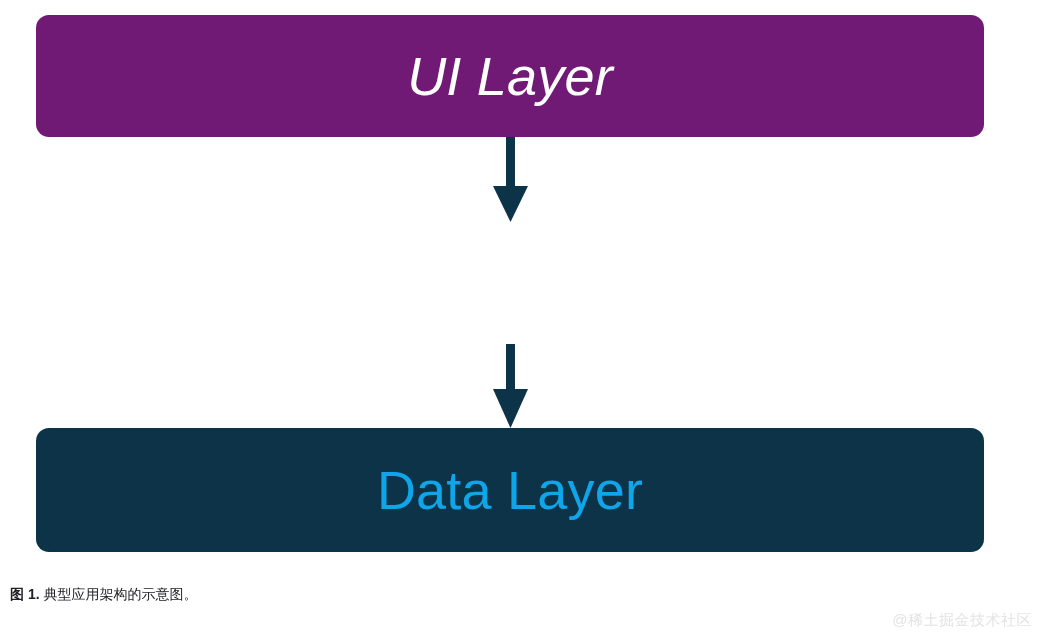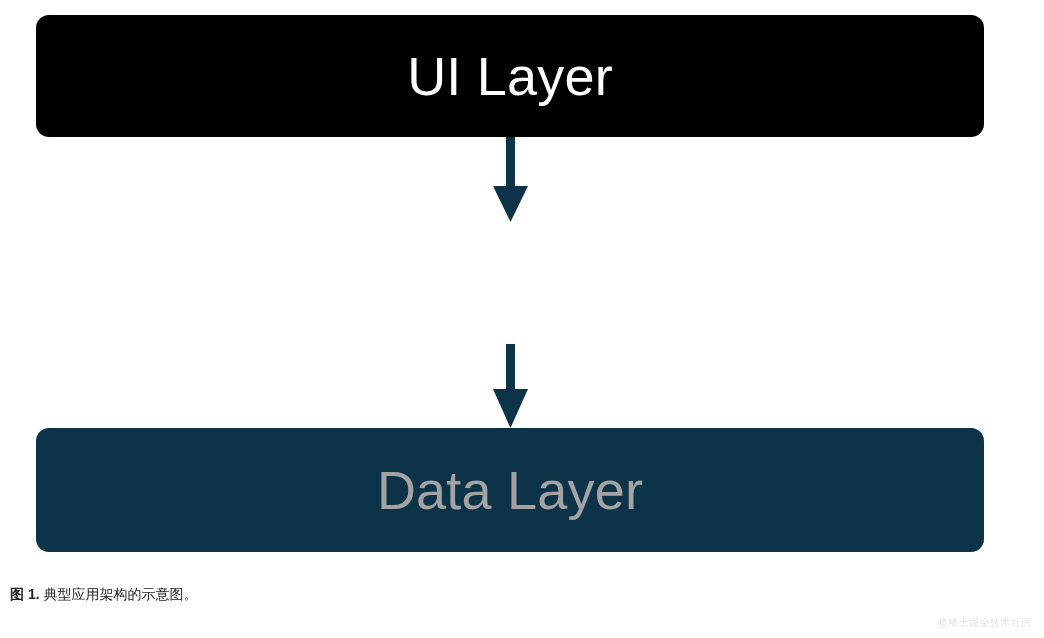"UI Layer" div.layer-box { background: #000000 -> #701a75; font-style: none -> italic }
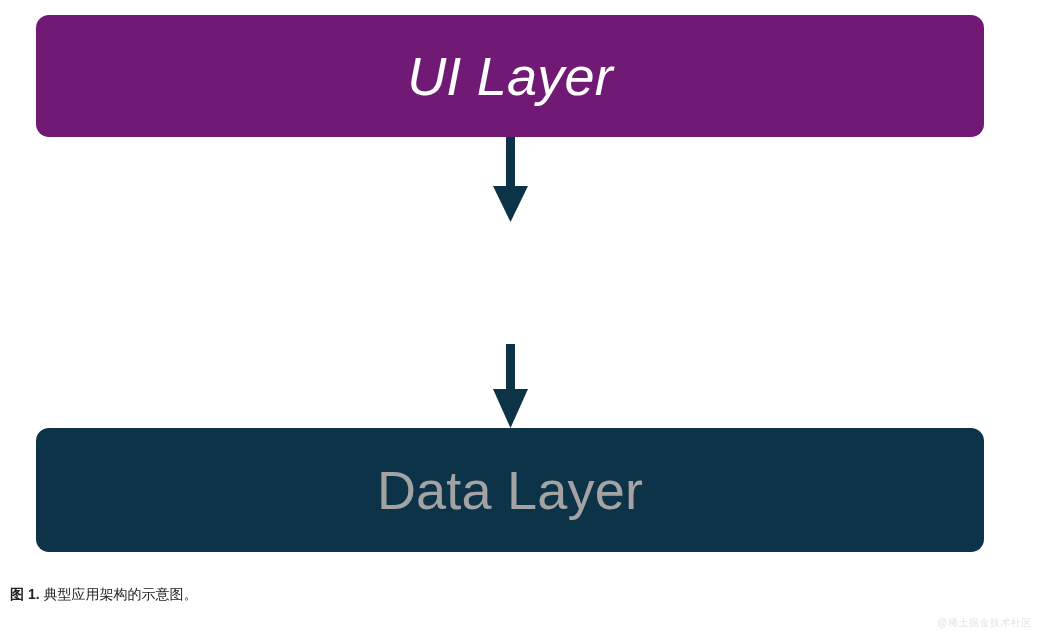"Data Layer" span.layer-label { color: #a3a3a3 -> #0ea5e9 }
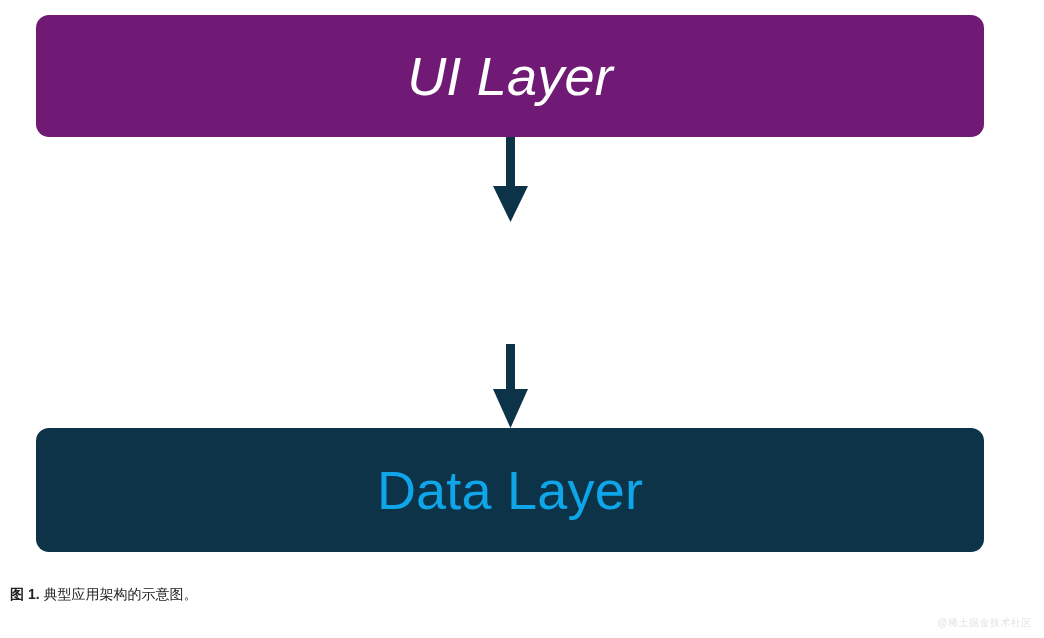"@稀土掘金技术社区" #watermark { font-size: 10px -> 15px }
